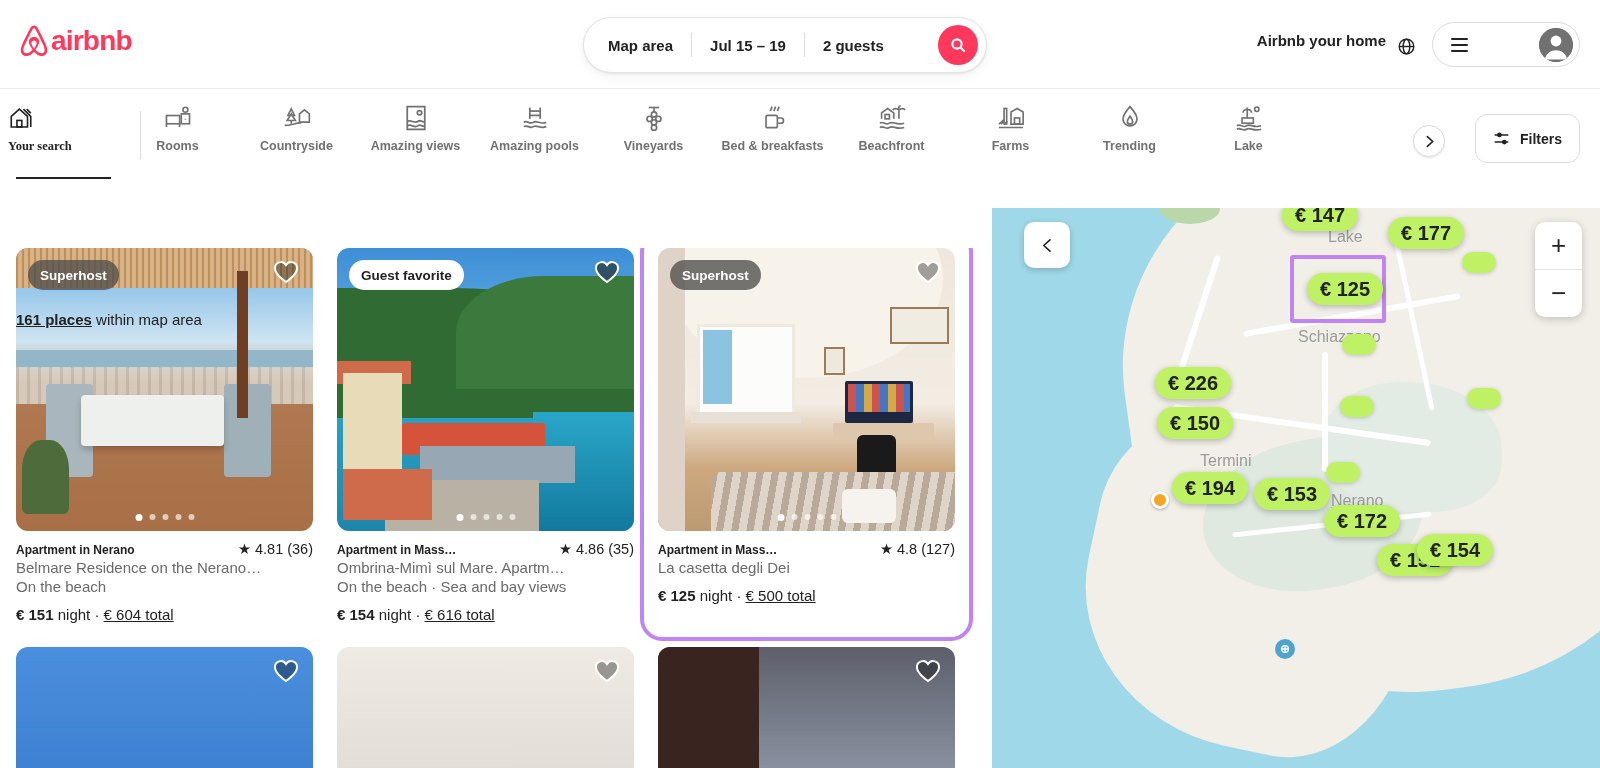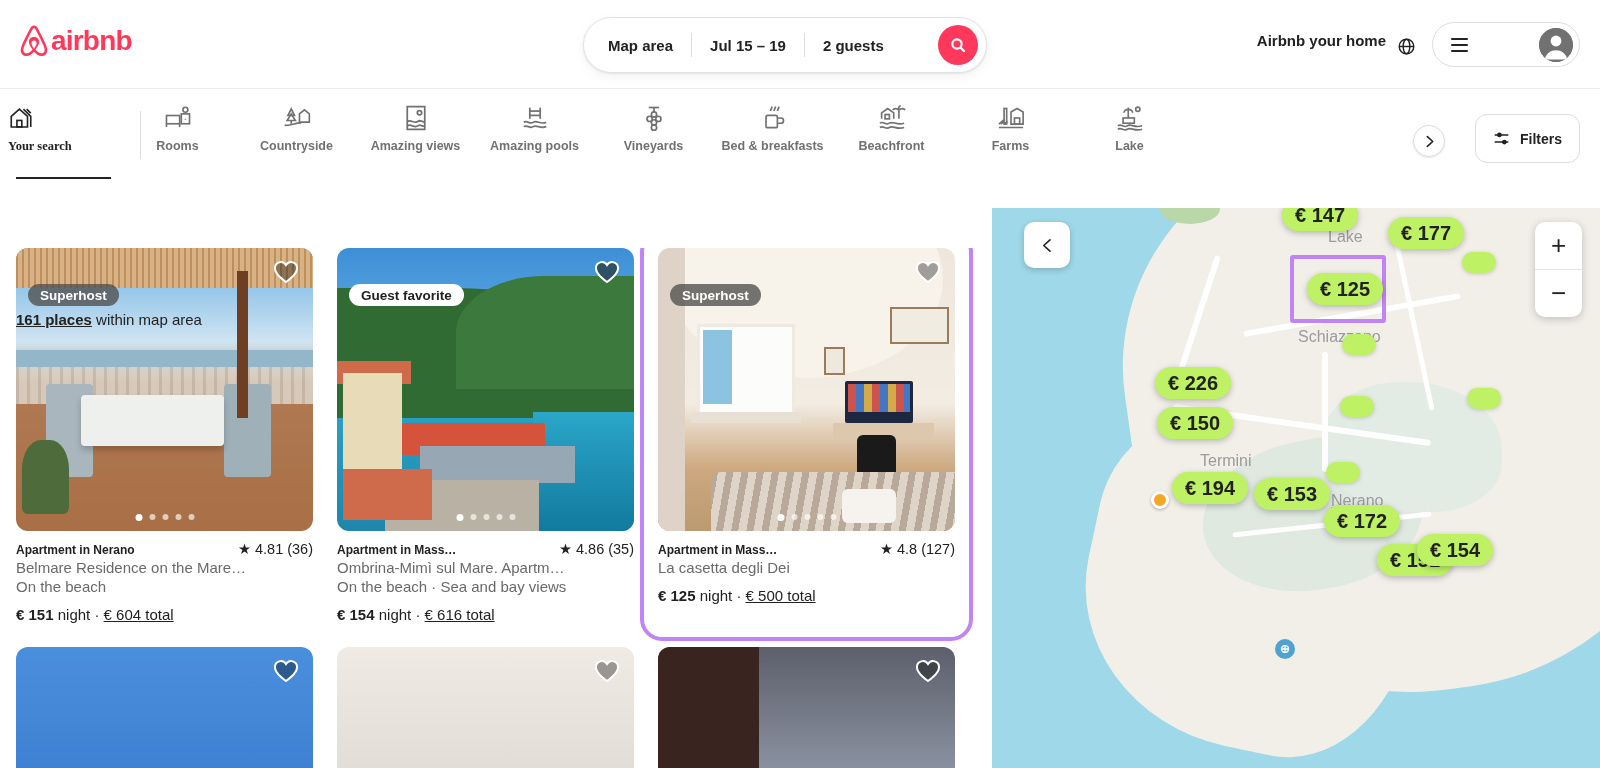"Trending" div.cat { html: none -> <div> <div> <svg> <path></path> <path></path> </svg> </div> <div>Trending</div> </div> }
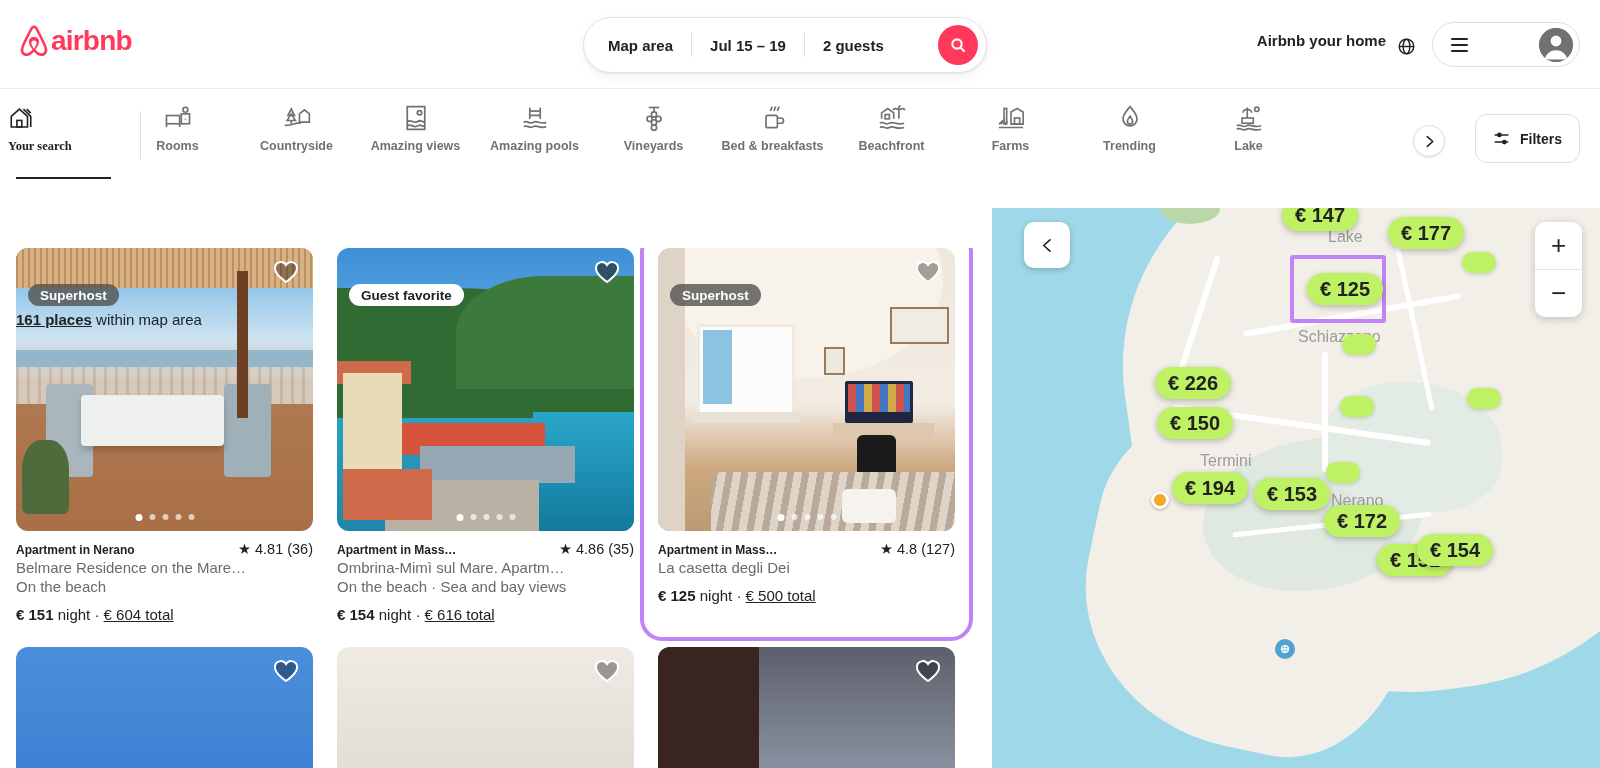"Superhost" .badge { height: 22px -> 30px; margin-top: 24px -> none }
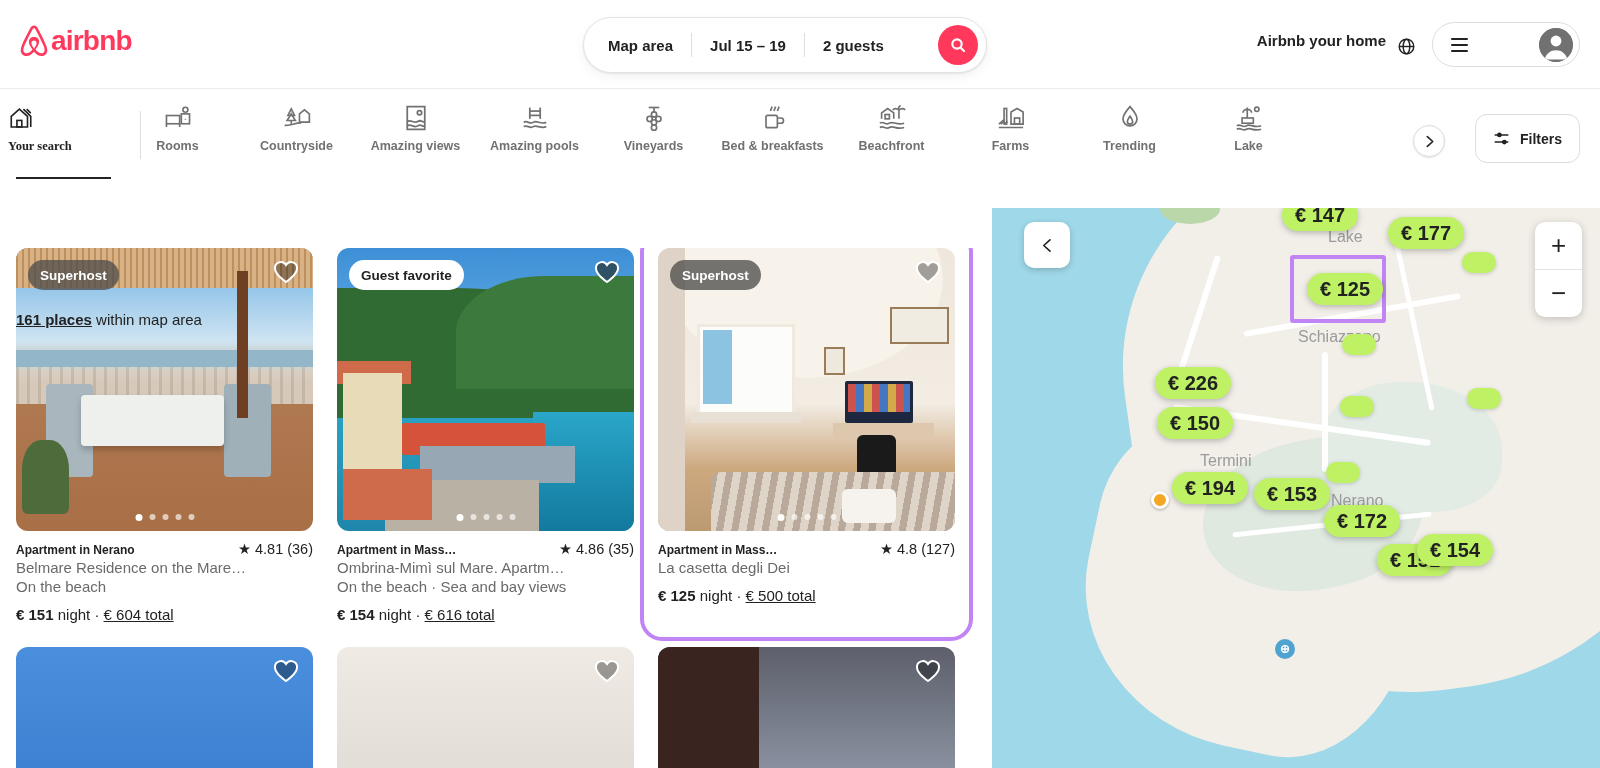"Belmare Residence on the Mare…" div.c-sub { text: Mare -> Nerano }
